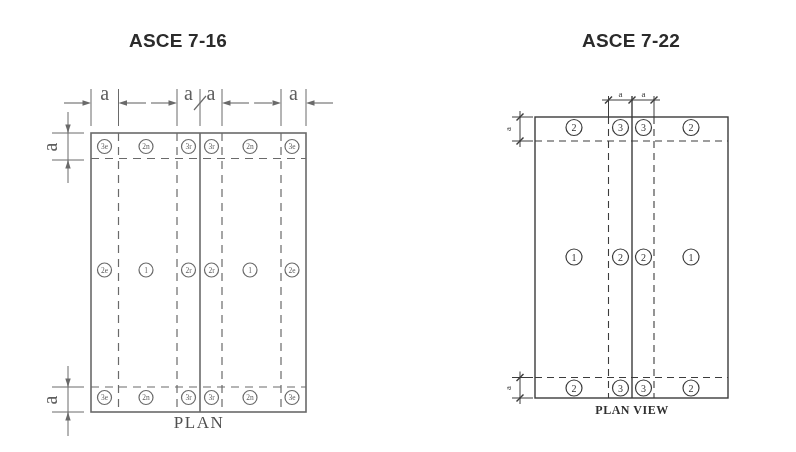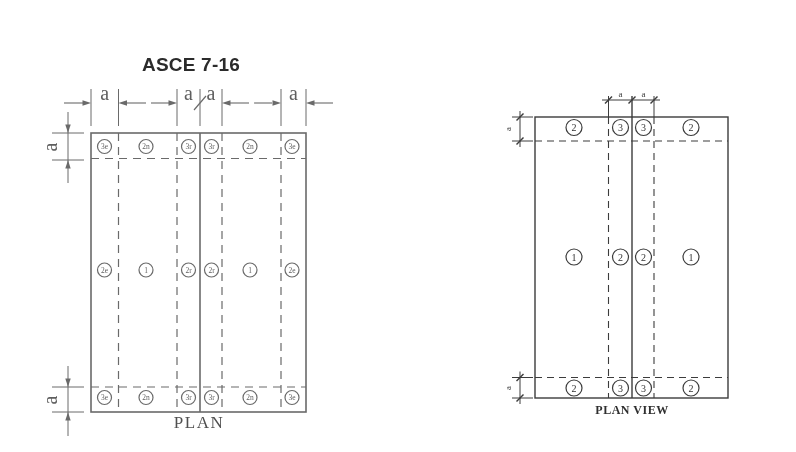"ASCE 7-16" .title-left { left: 91px -> 78px; margin-top: 24px -> none }
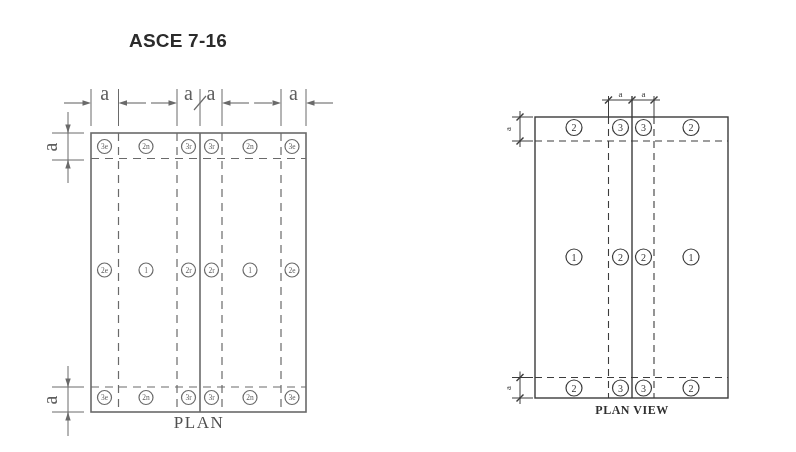"ASCE 7-22" div.diagram-title { html: none -> <div>ASCE 7-22</div> }
